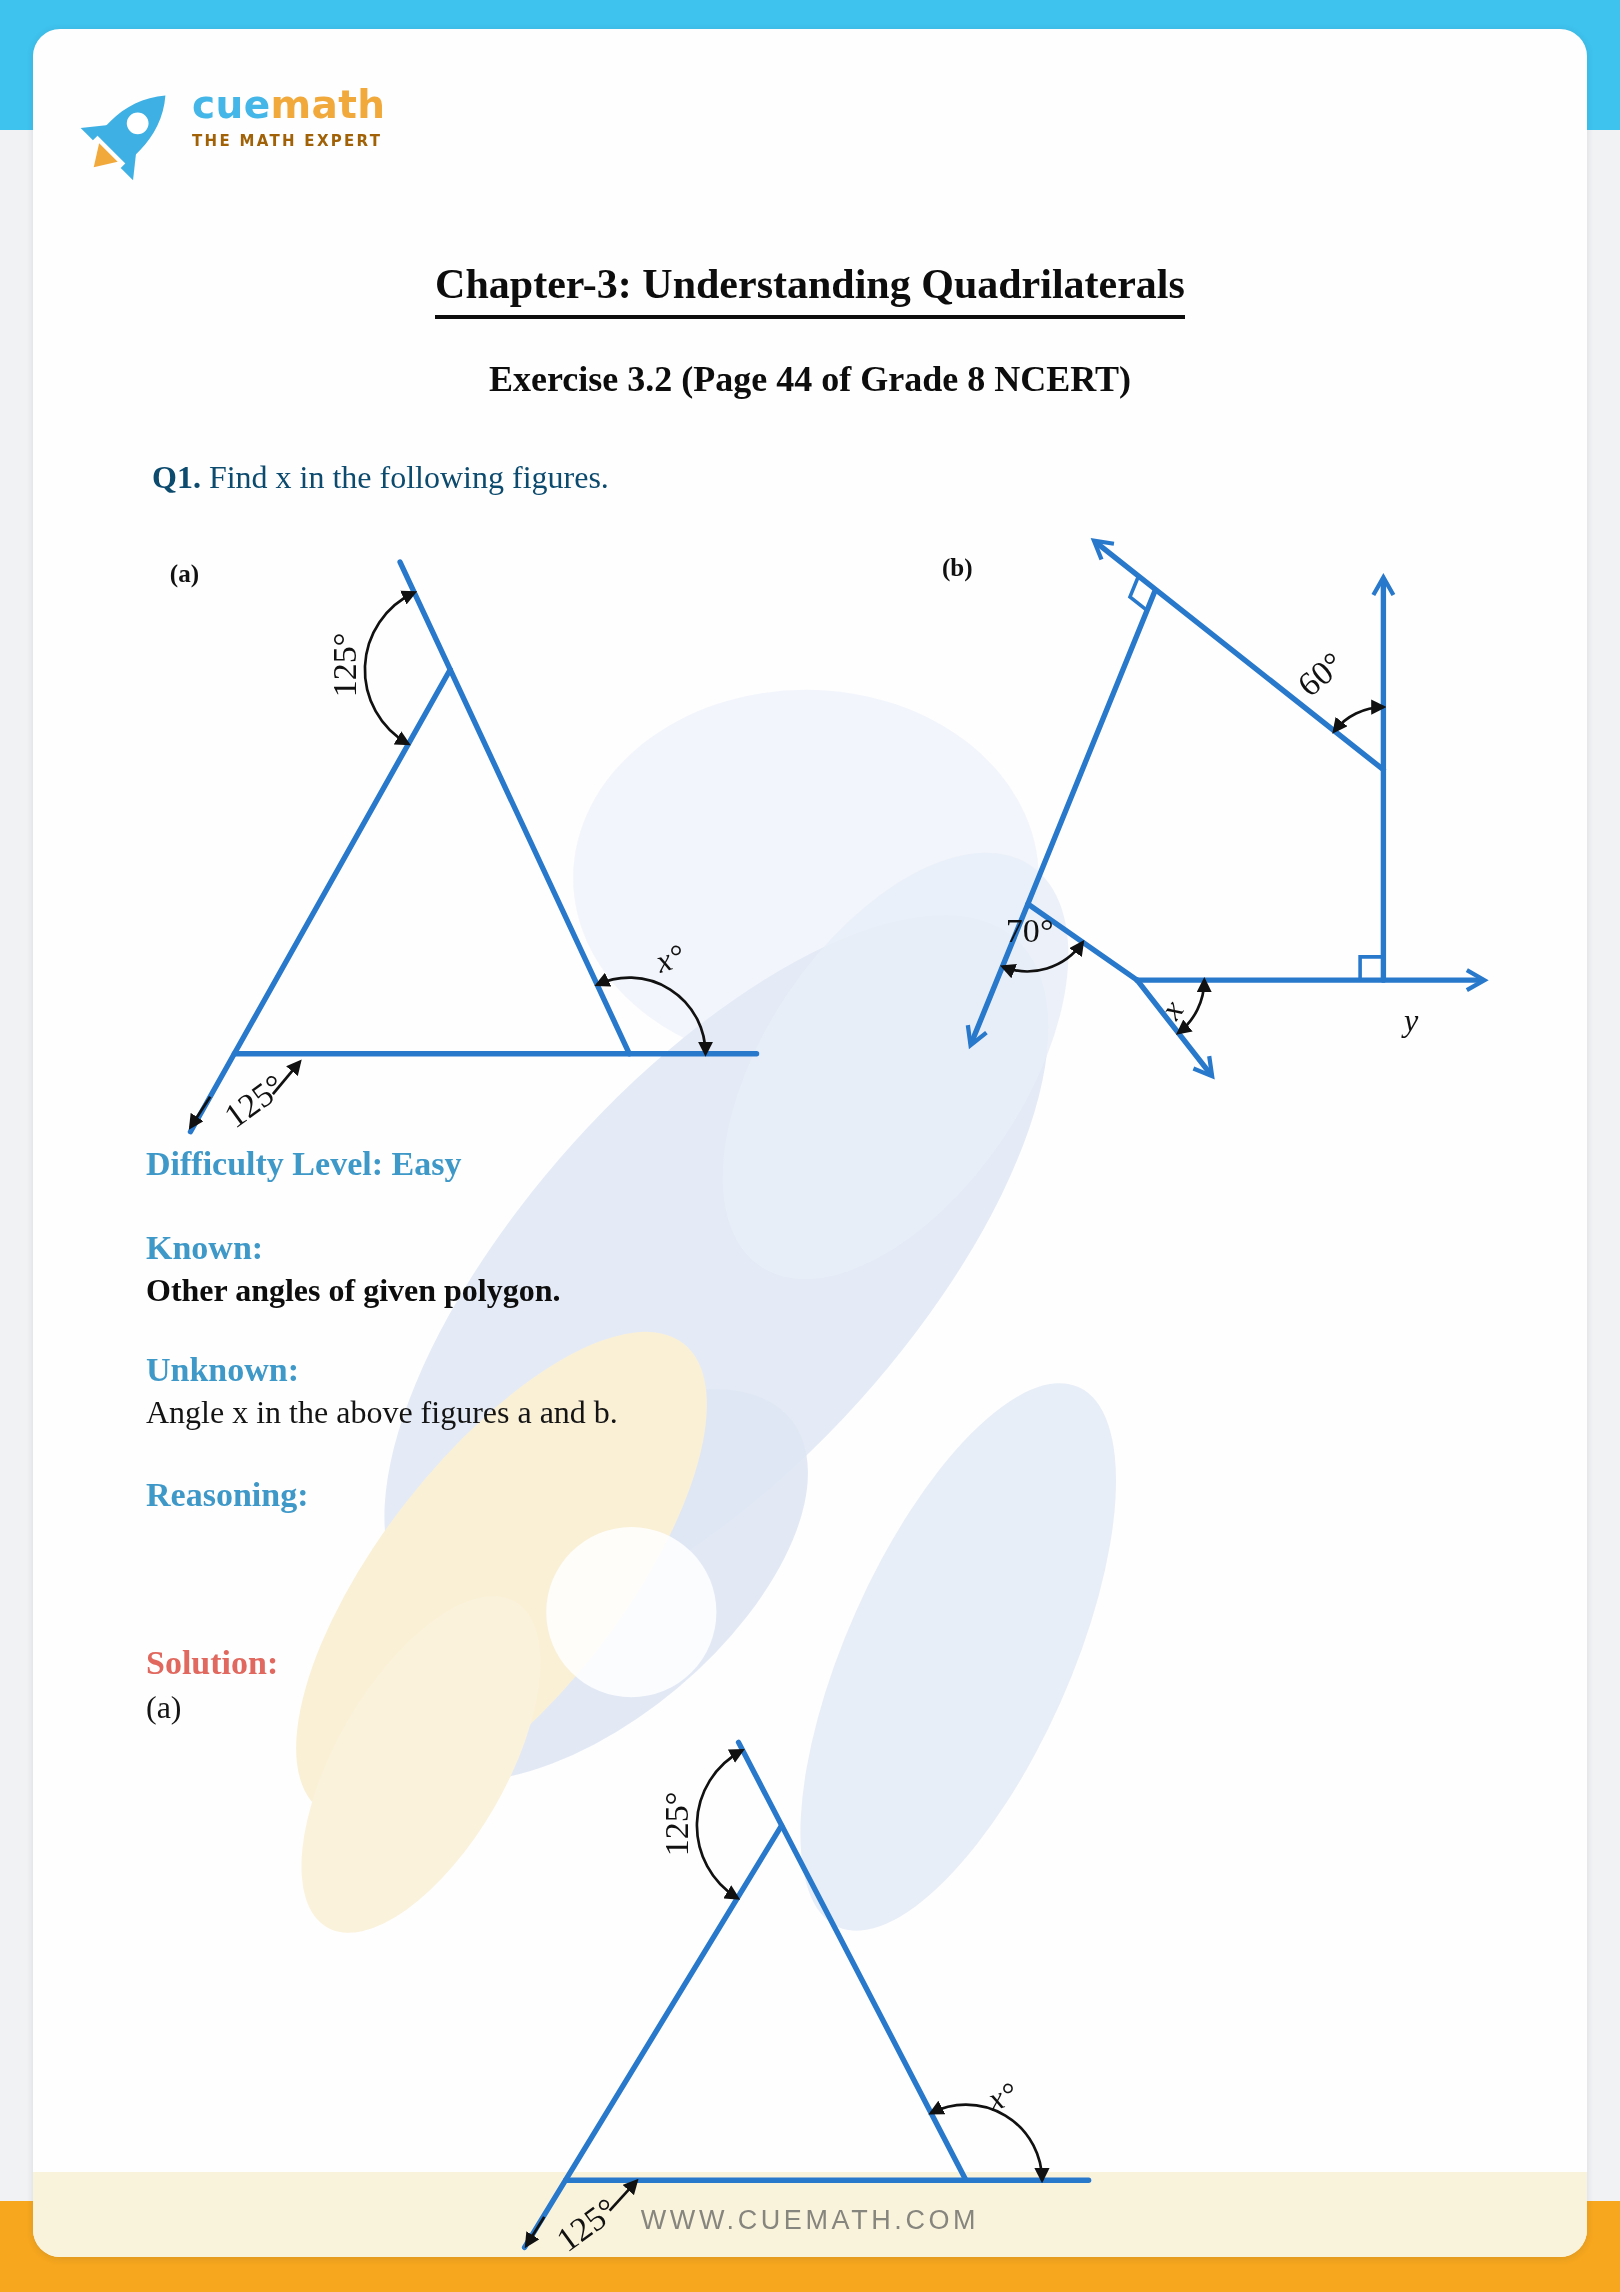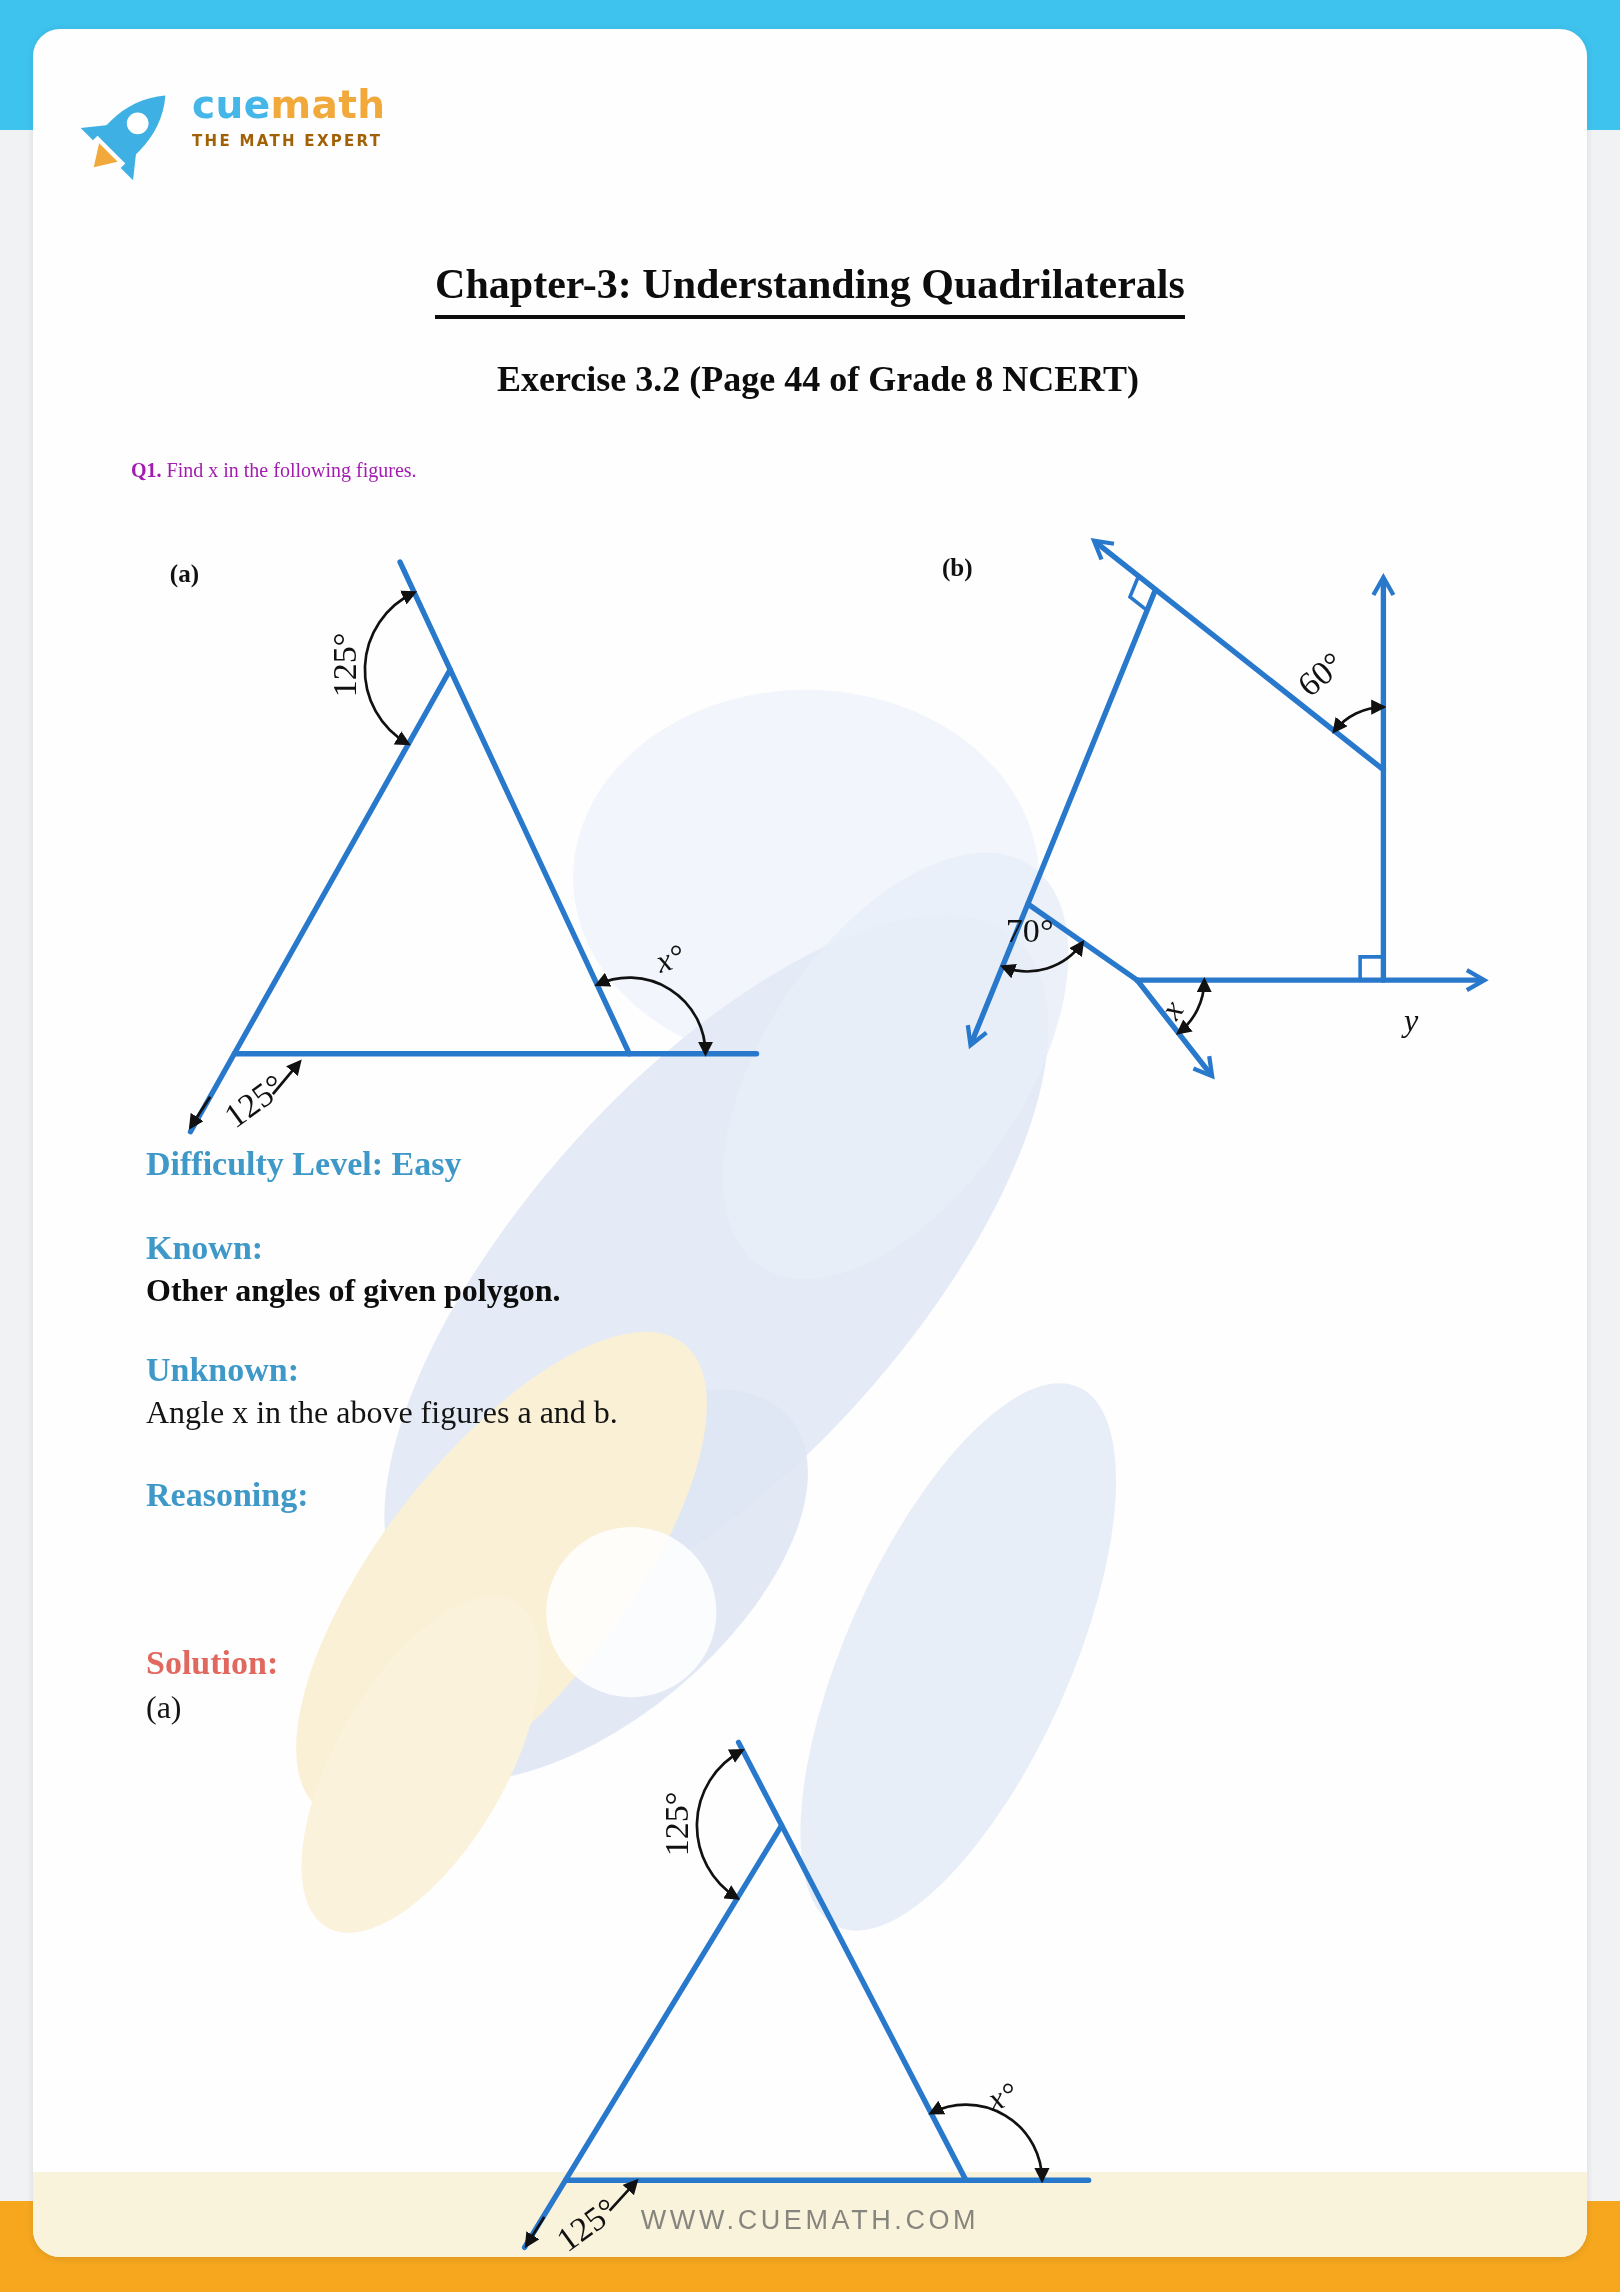"Exercise 3.2 (Page 44 of" .subtitle { padding-left: 8px -> none }
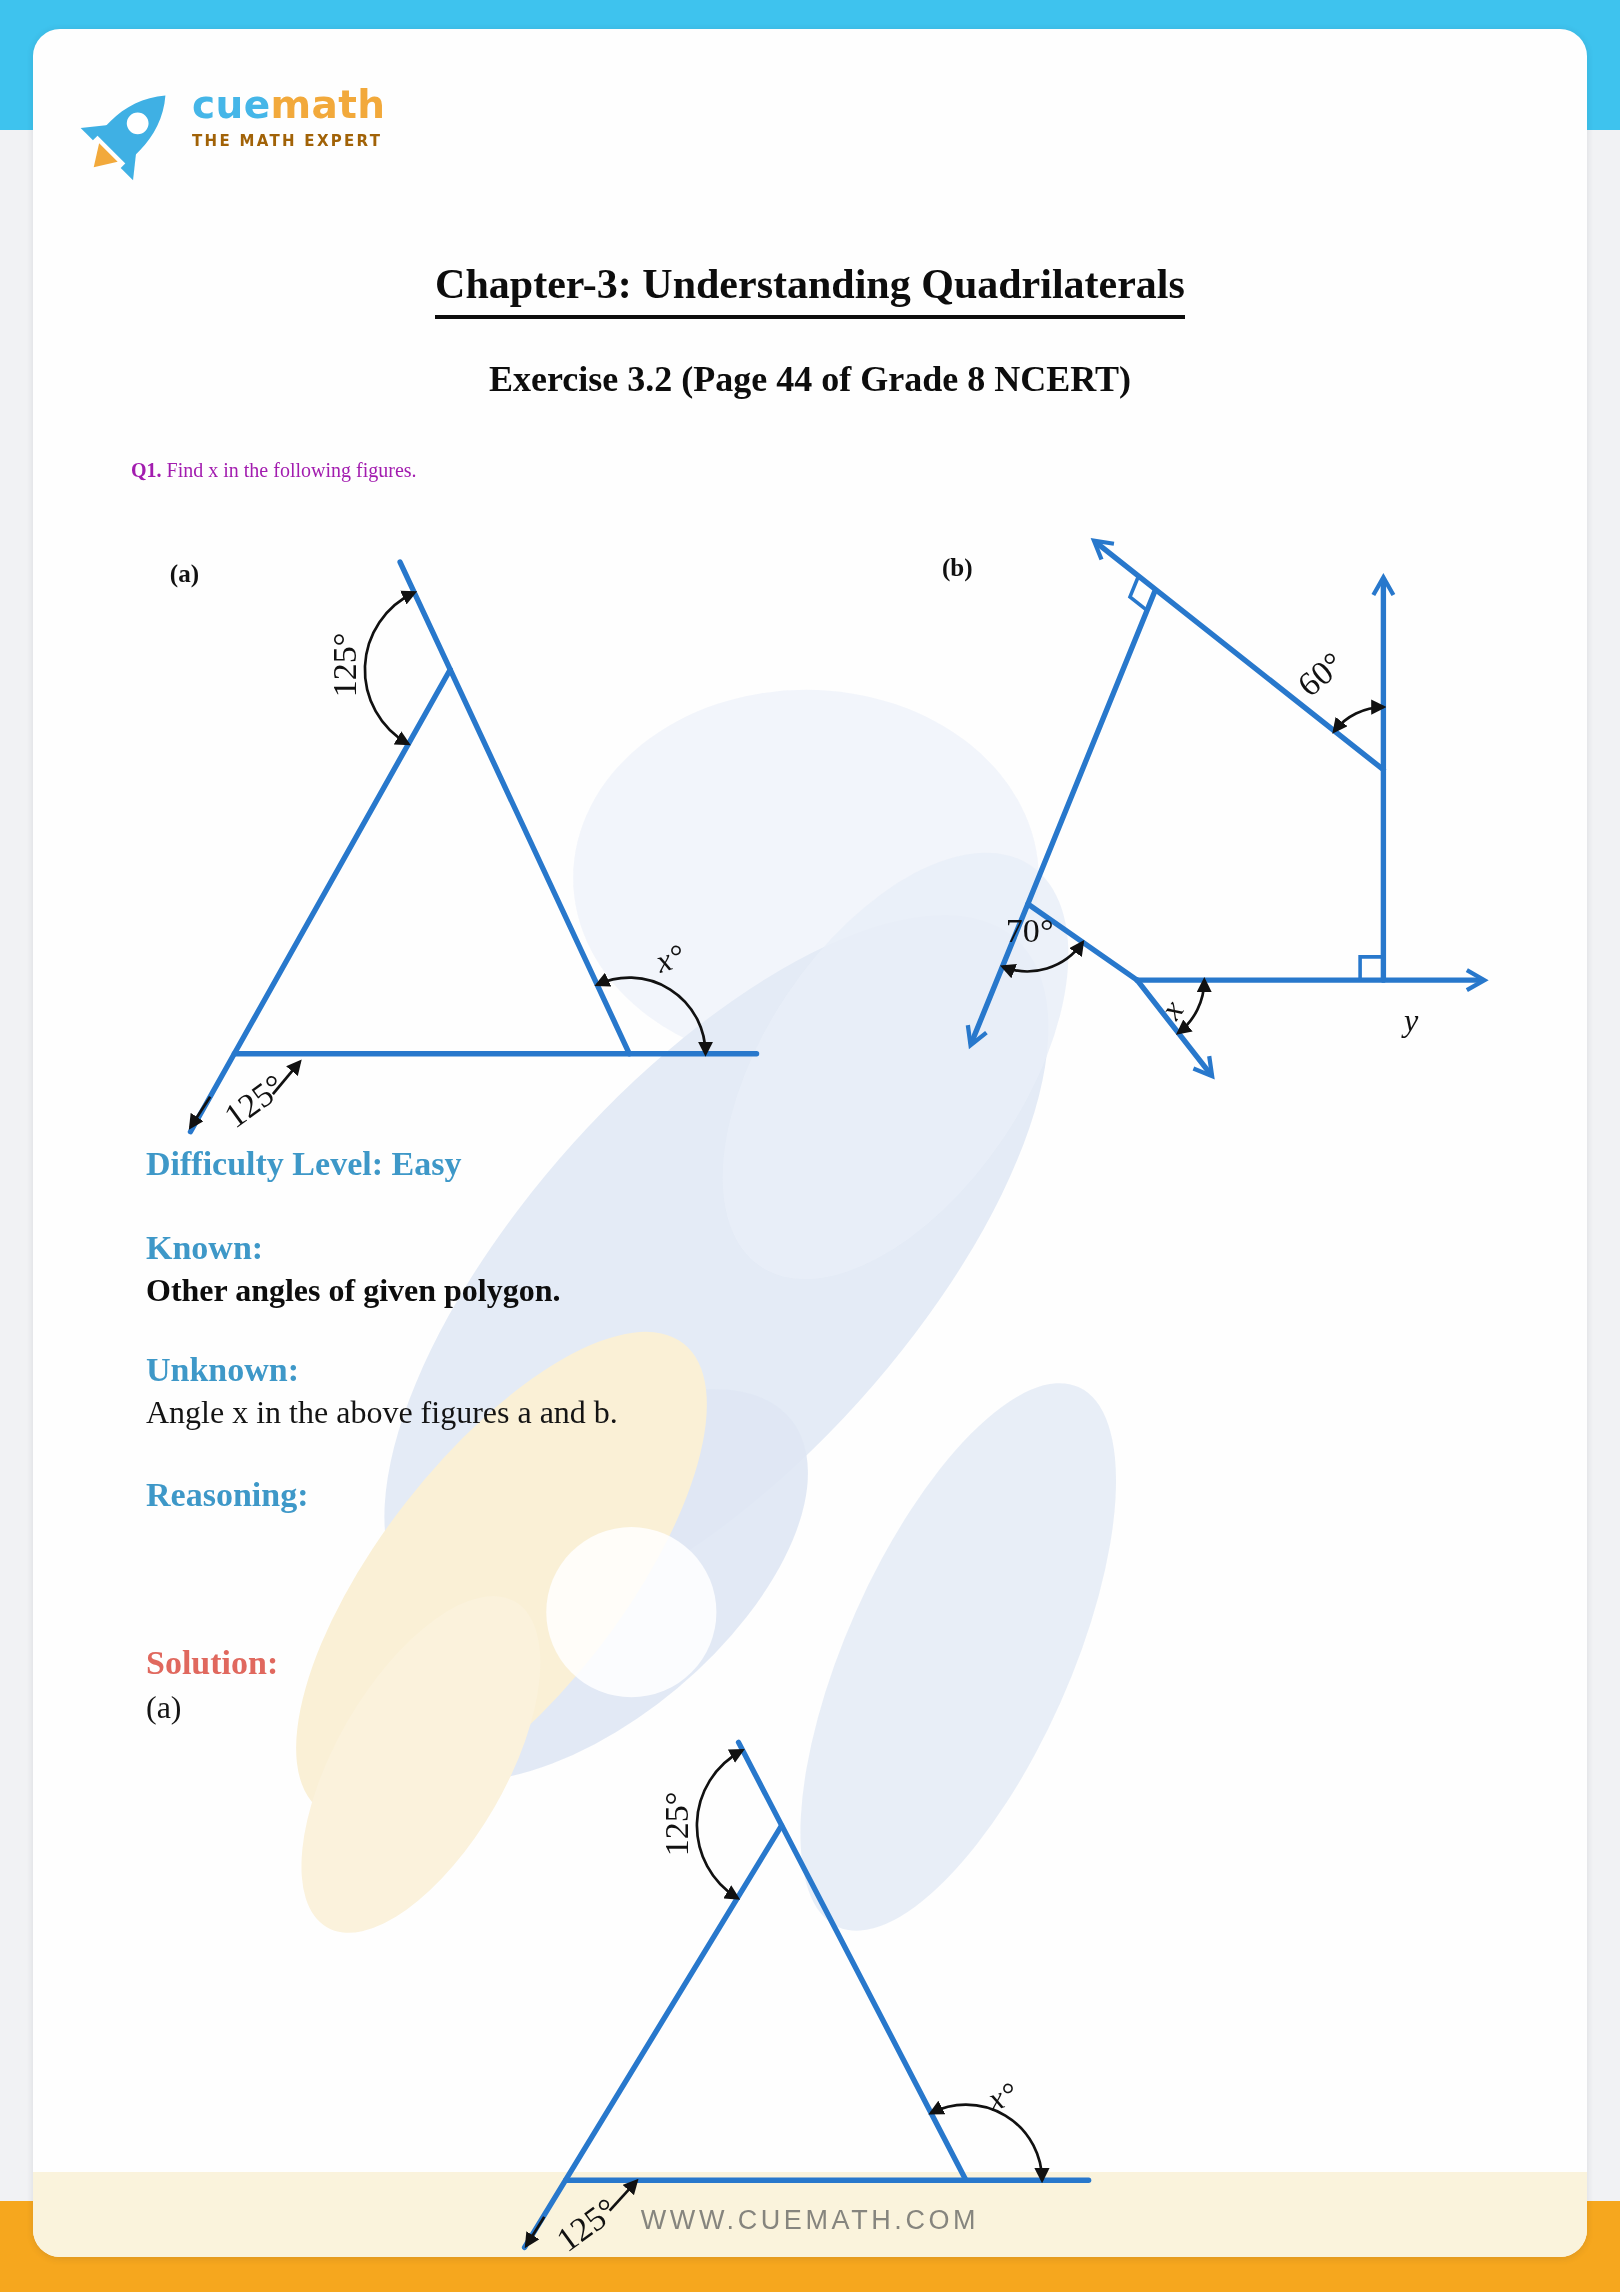"Q1. Find x in the" .qline { color: #a21caf -> #0c4a6e; font-size: 20px -> 32px; left: 131px -> 152px }
